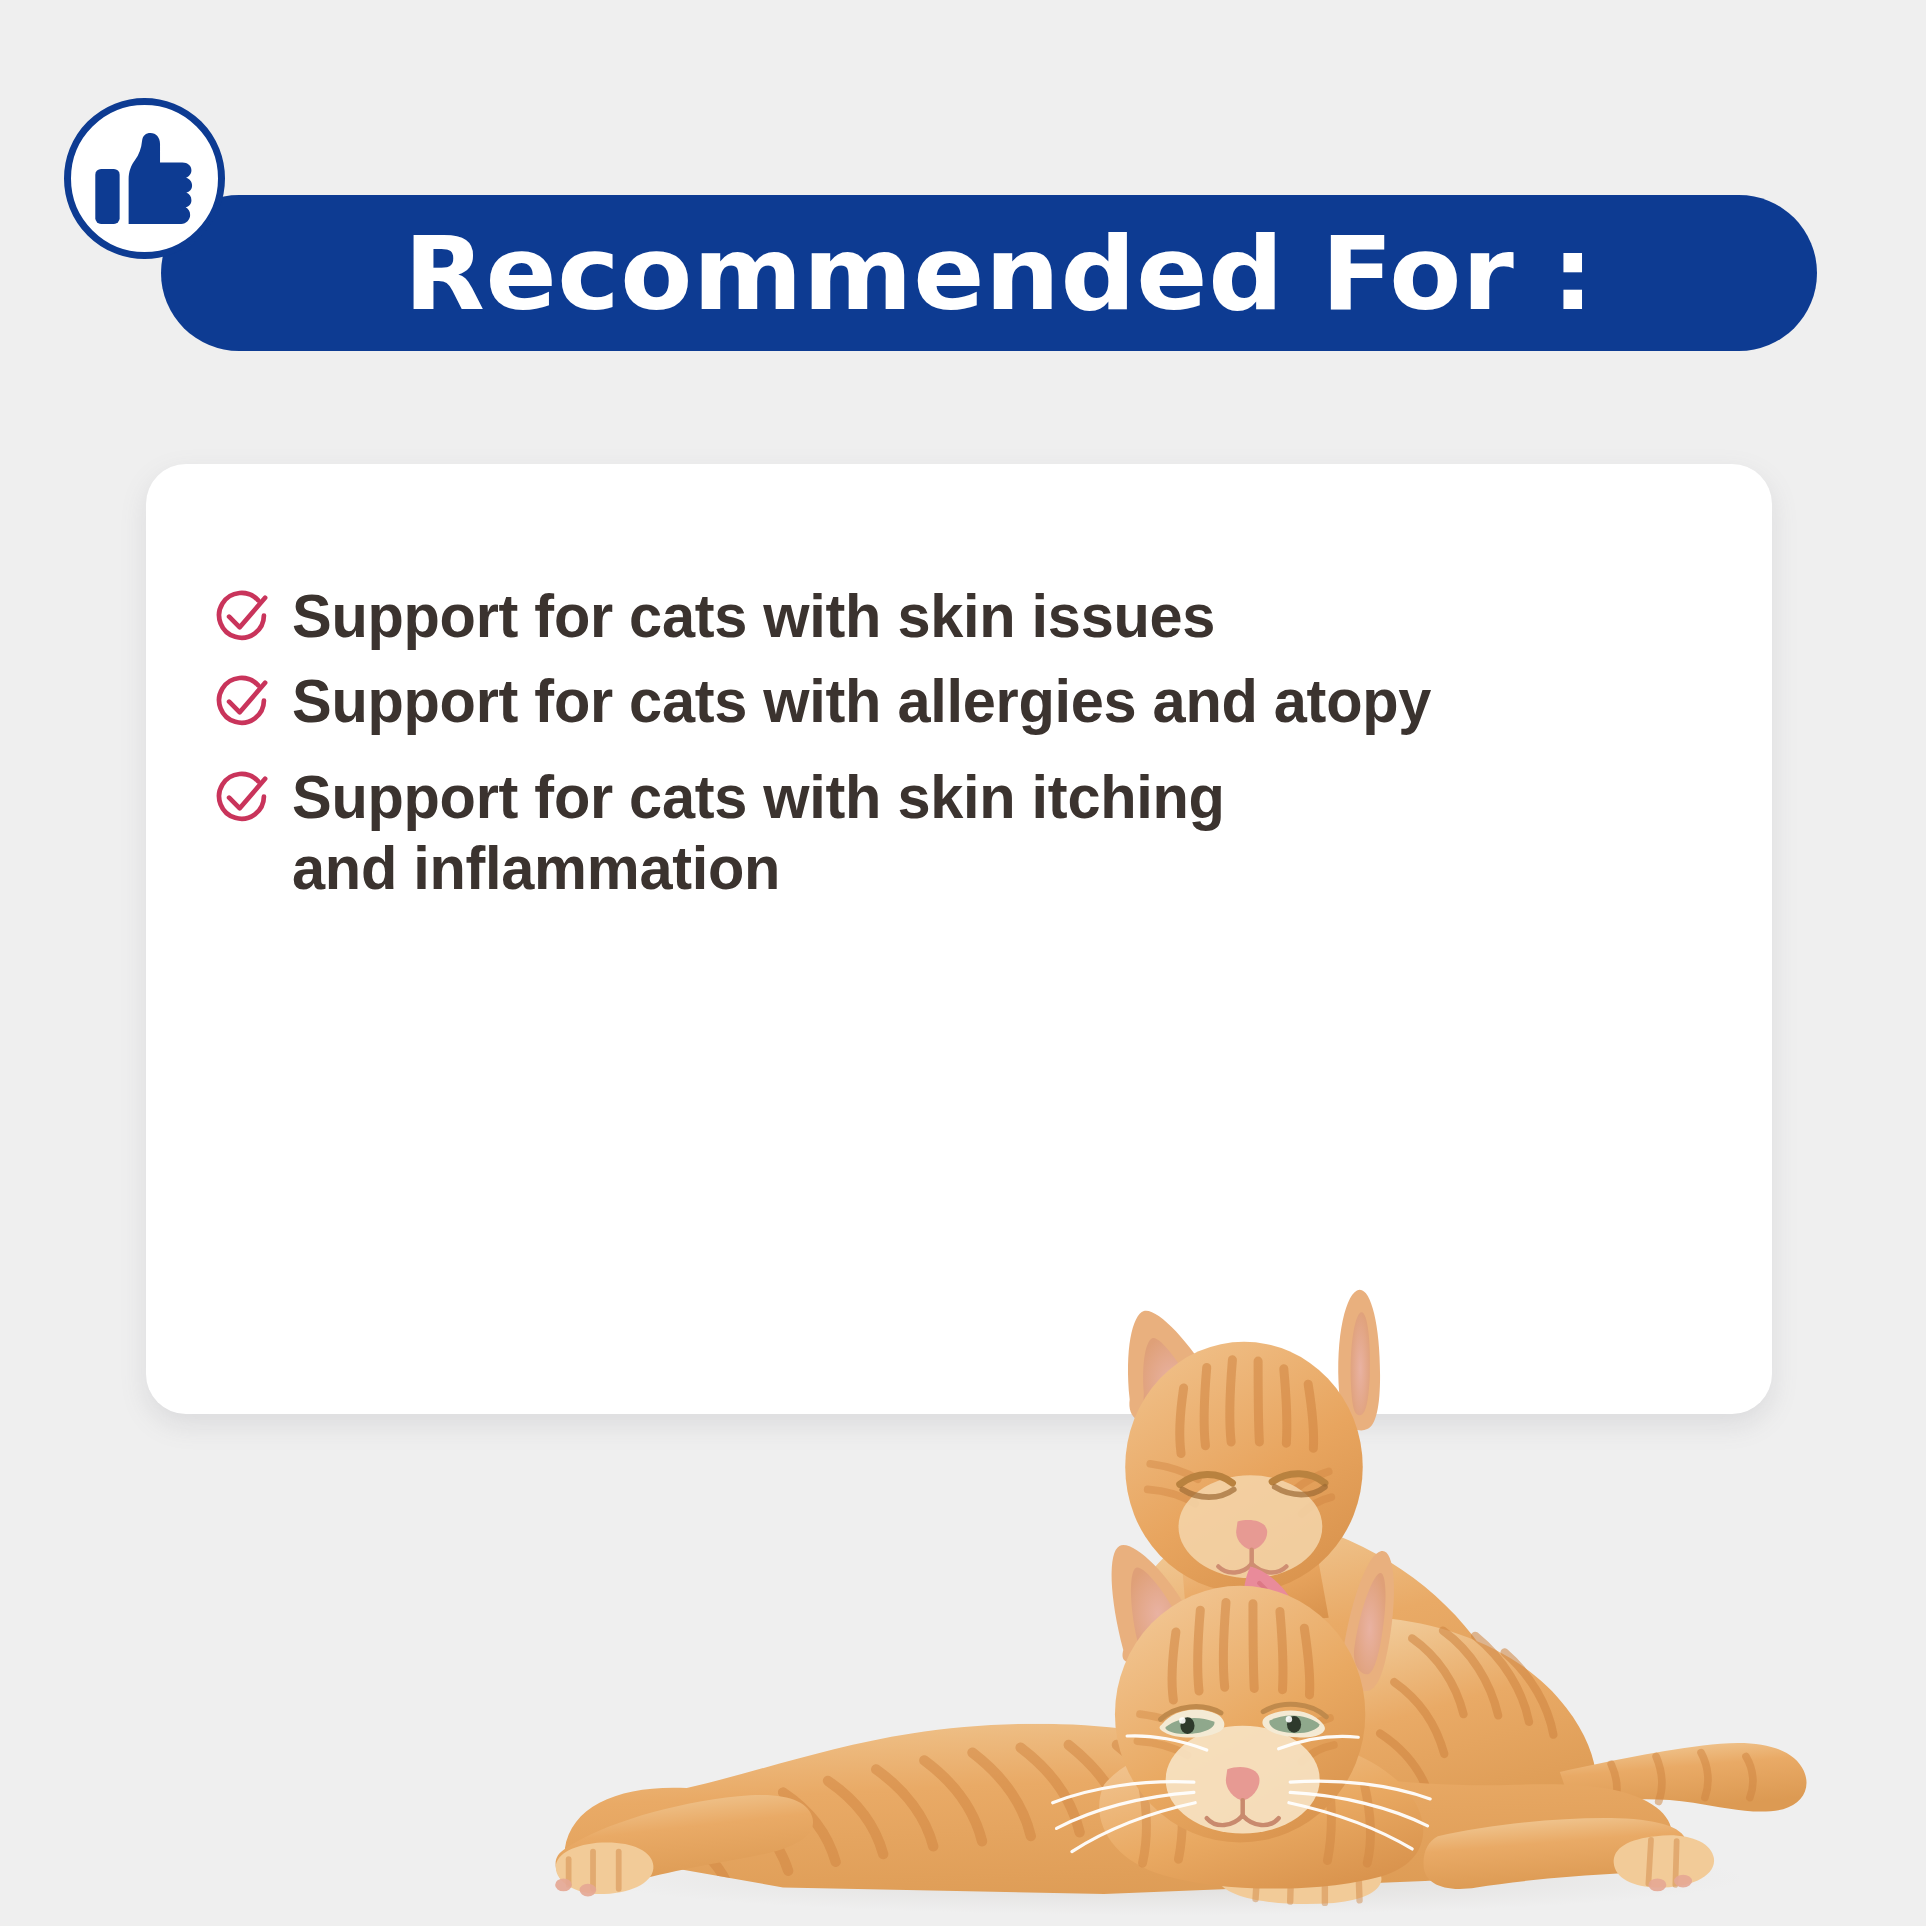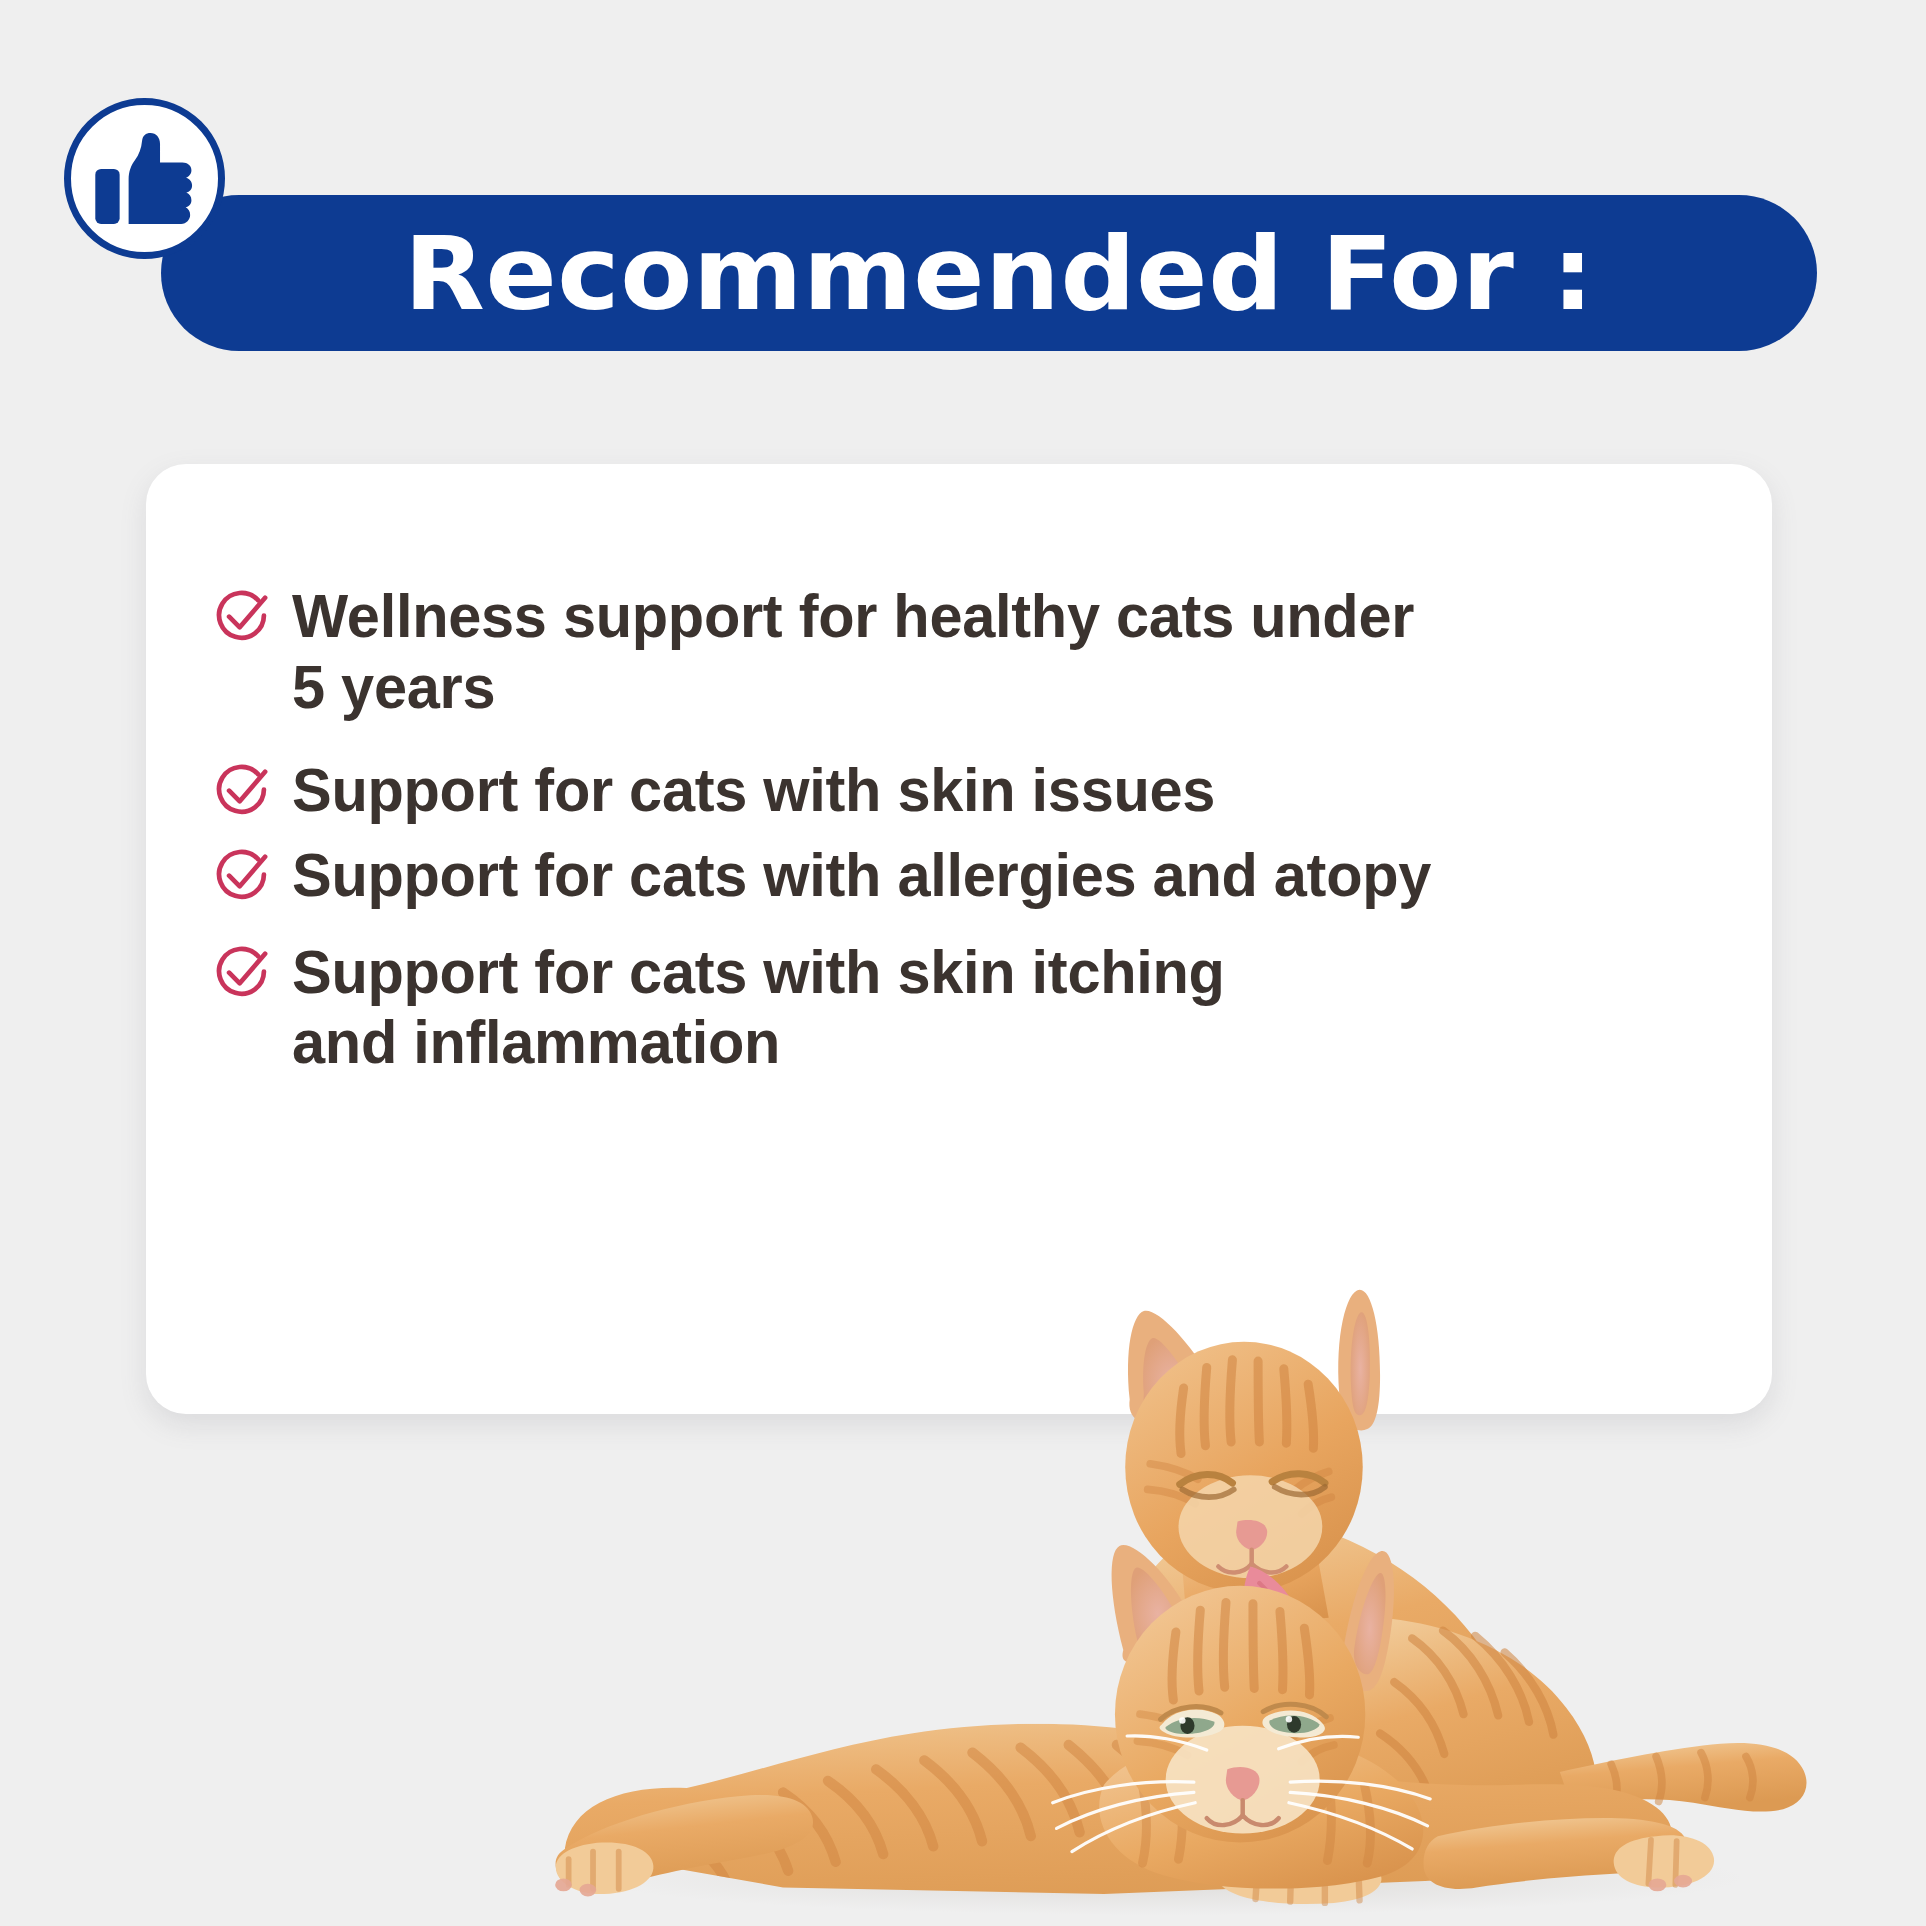"Wellness support for healthy cats" div.check-item { html: <div> <span> <svg> <path></path> <path></path> </svg> </span> <span>Wellness support for healthy cats under 5 years</span> </div> -> none }
